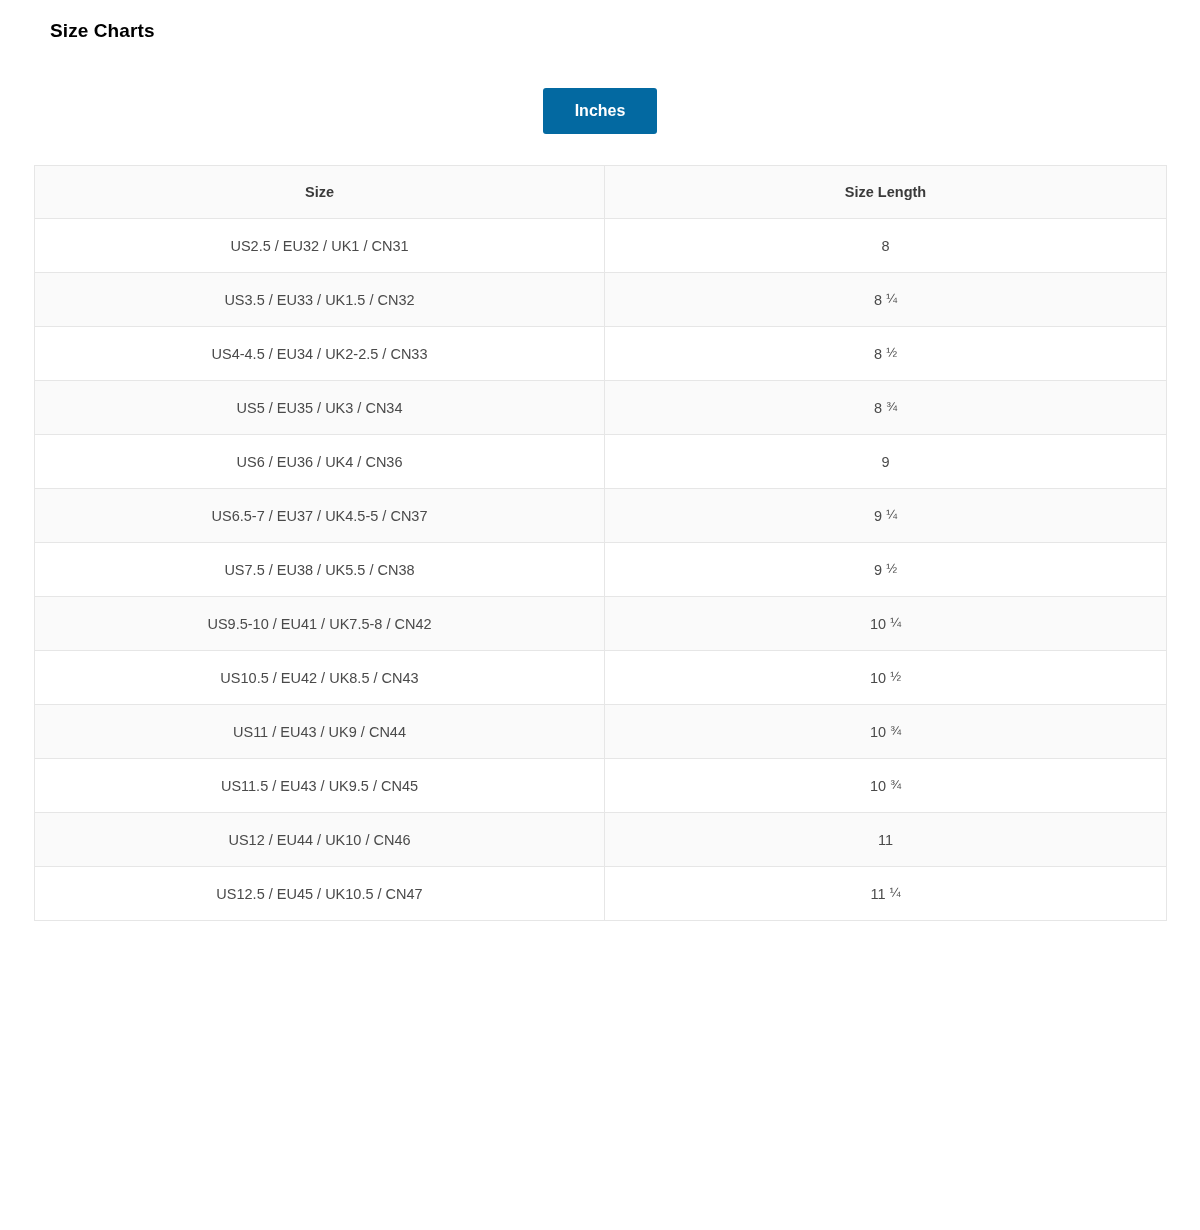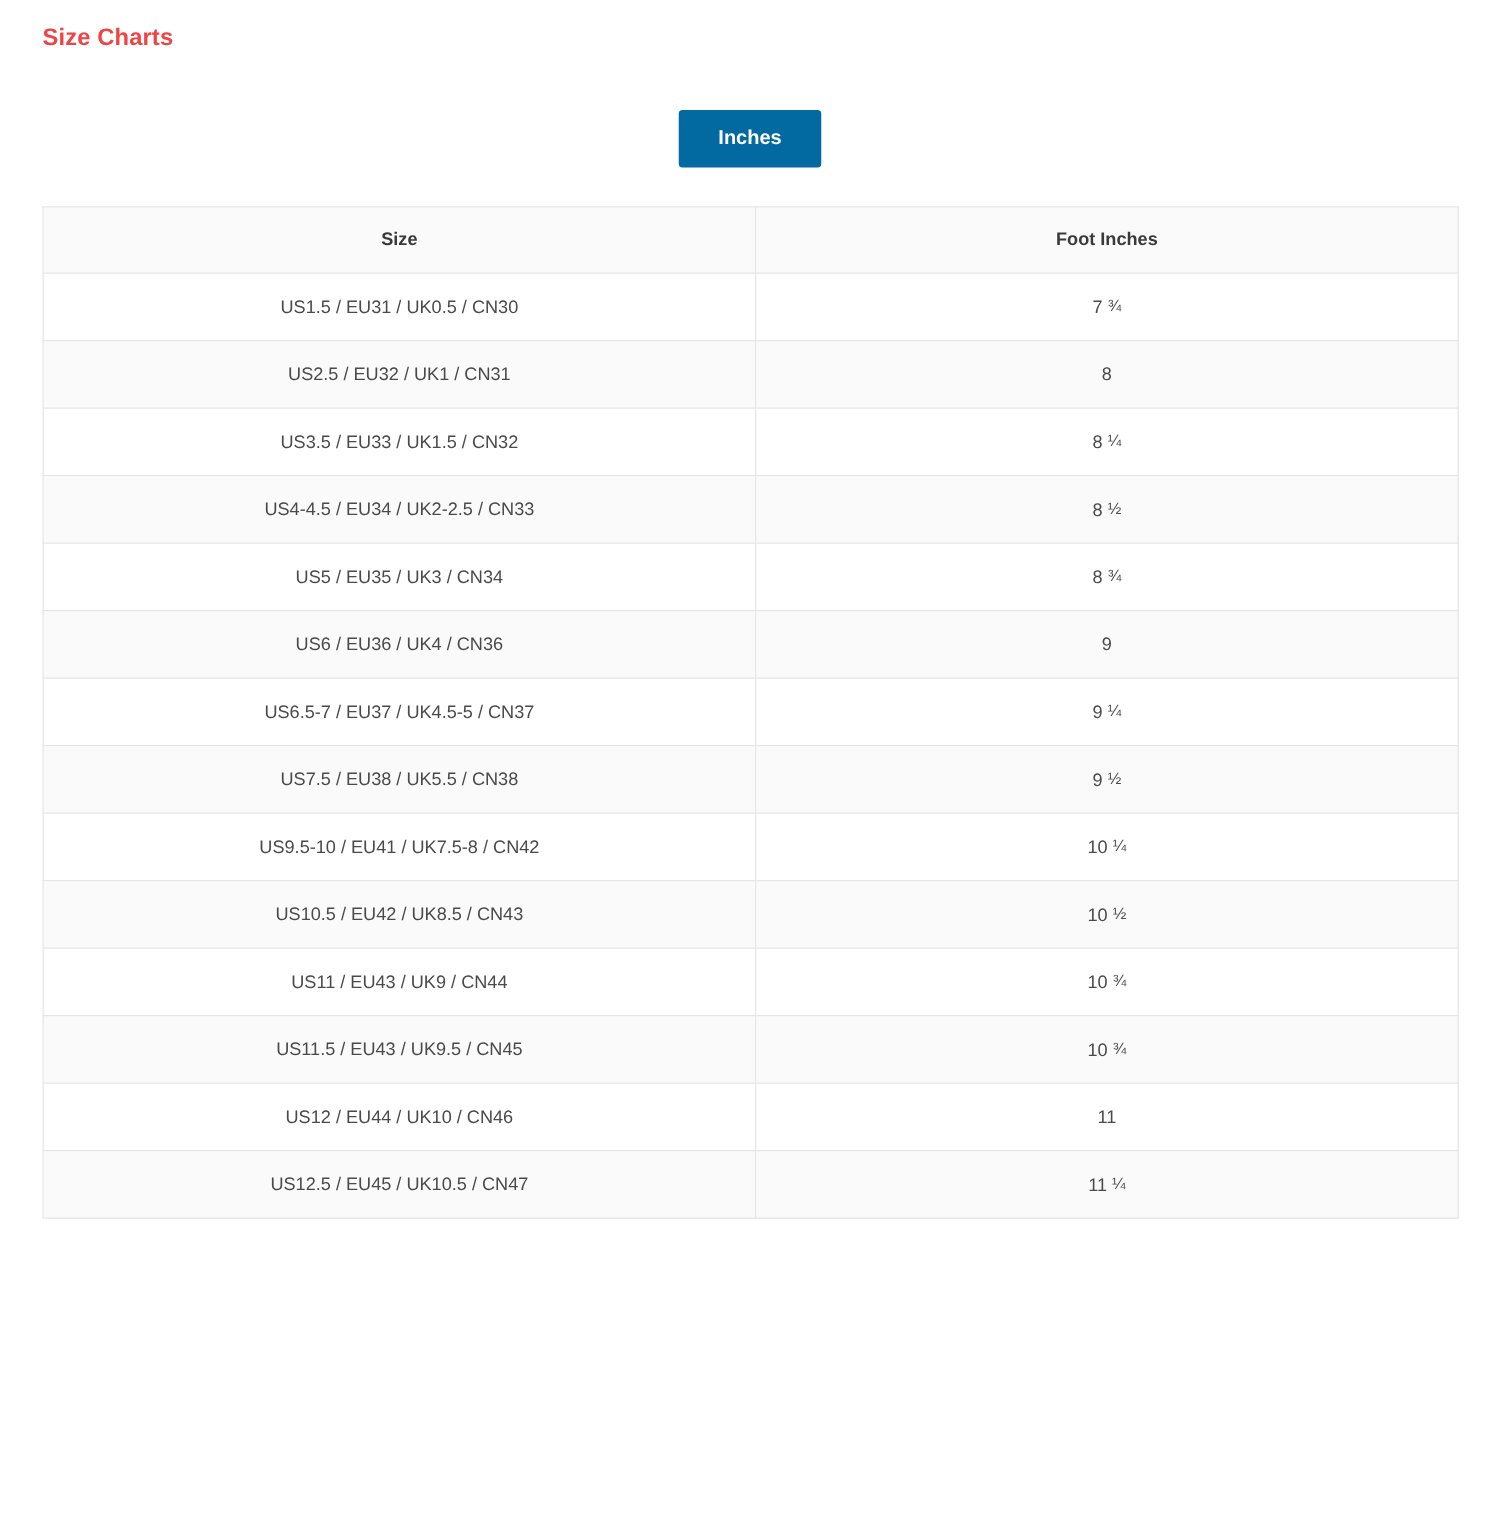"Size Charts" .page-title { color: #ef4444 -> #000000; margin: 20px 0 0 34px -> 20px 0 0 50px }
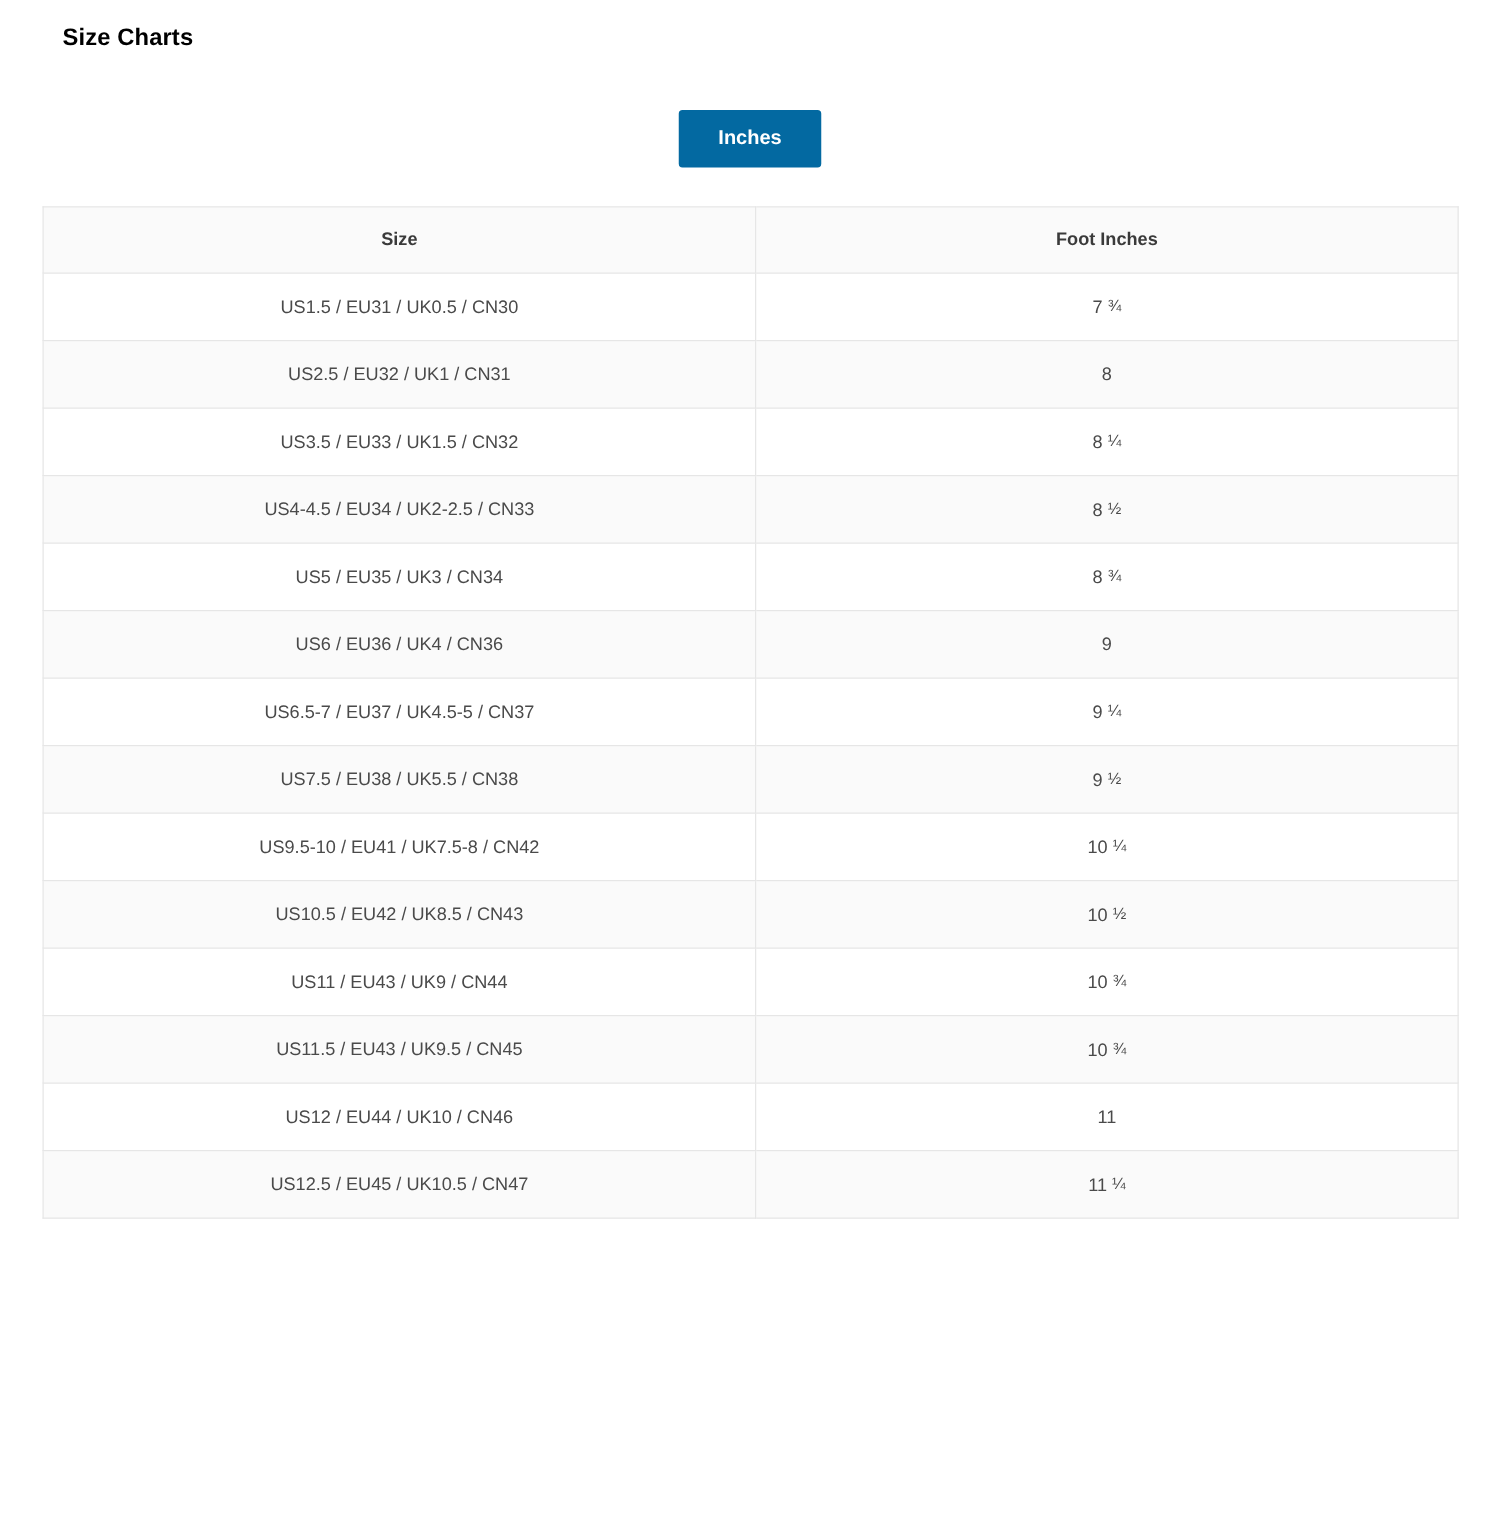"Foot Inches" th { text: Foot Inches -> Size Length }
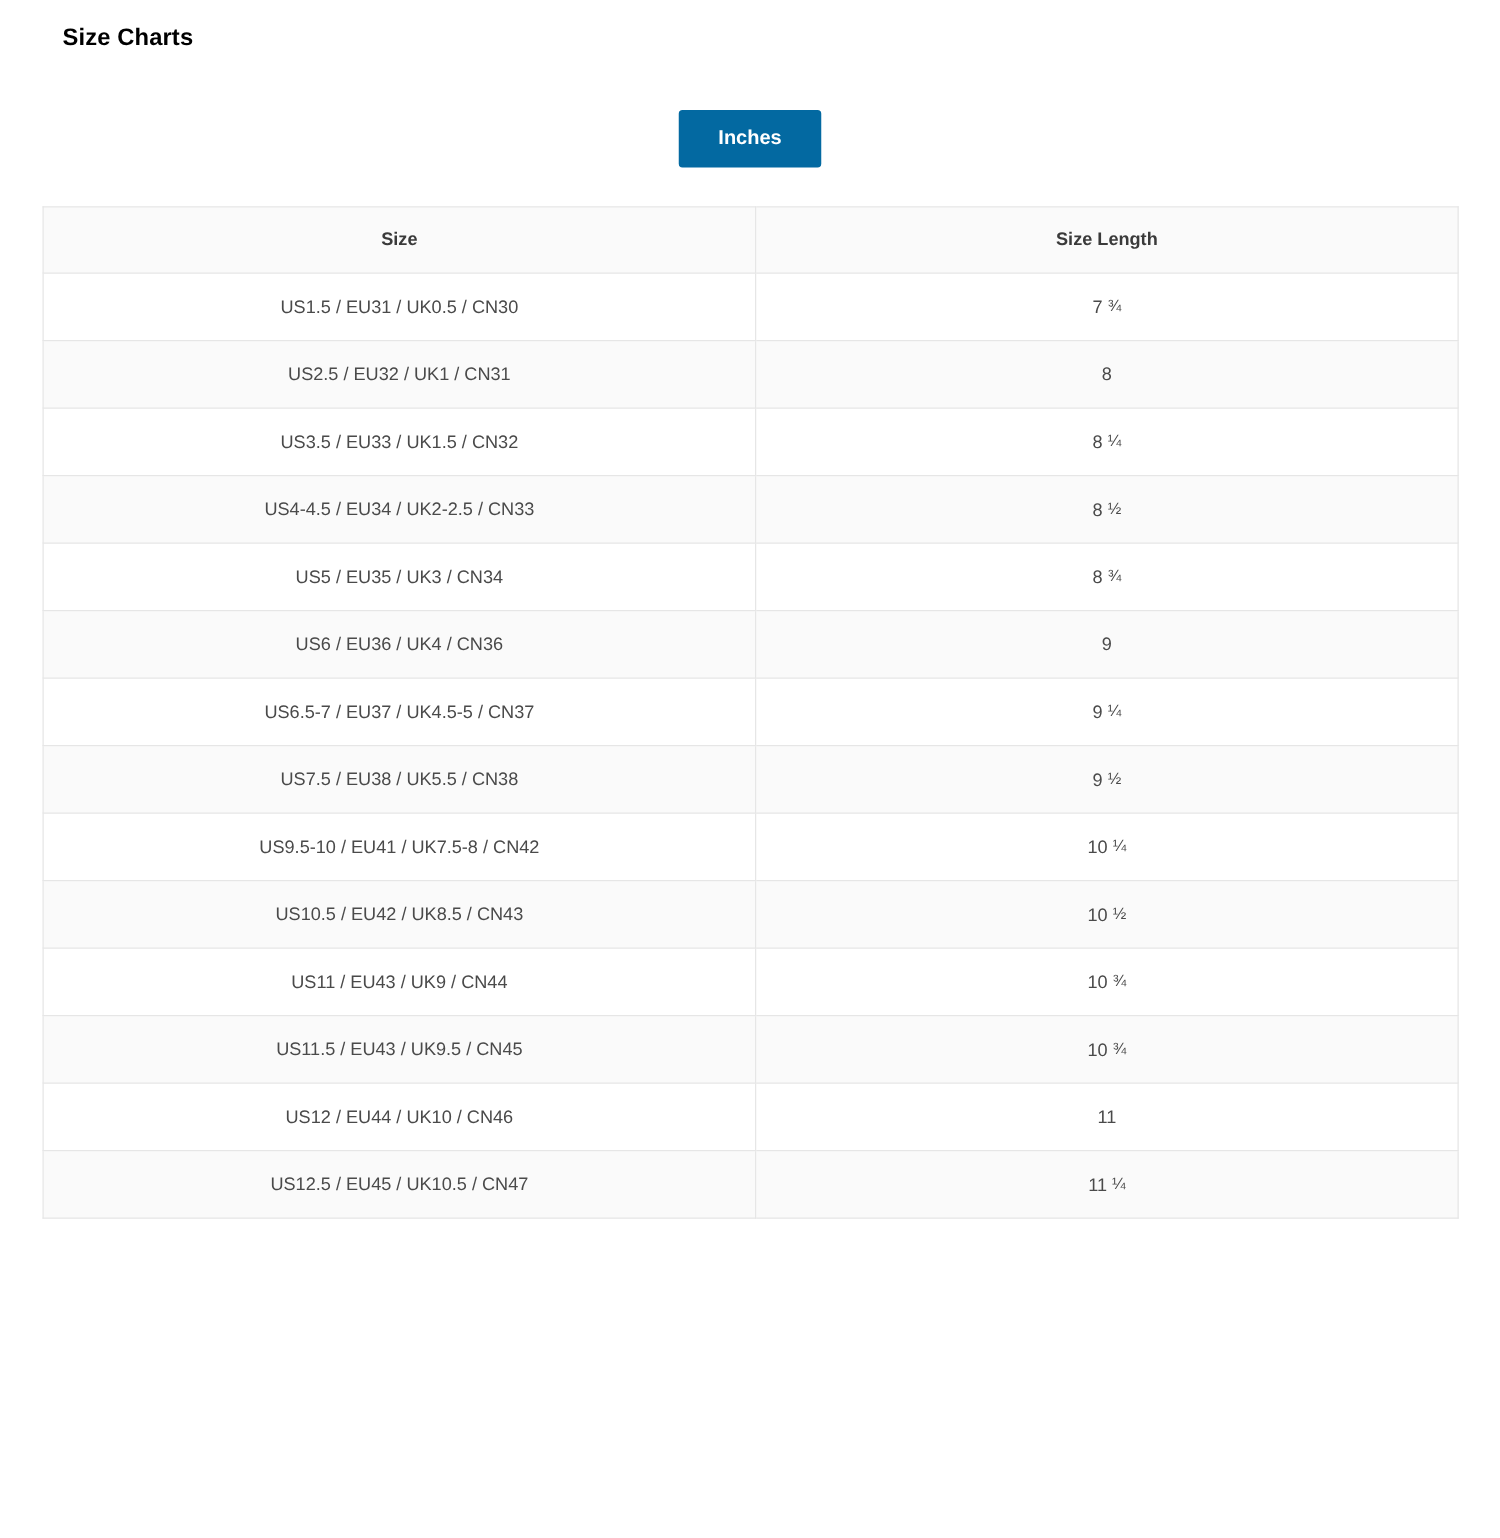"US1.5 / EU31 / UK0.5" tr { html: <tr> <td>US1.5 / EU31 / UK0.5 / CN30</td> <td>7 <span>¾</span></td> </tr> -> none }
